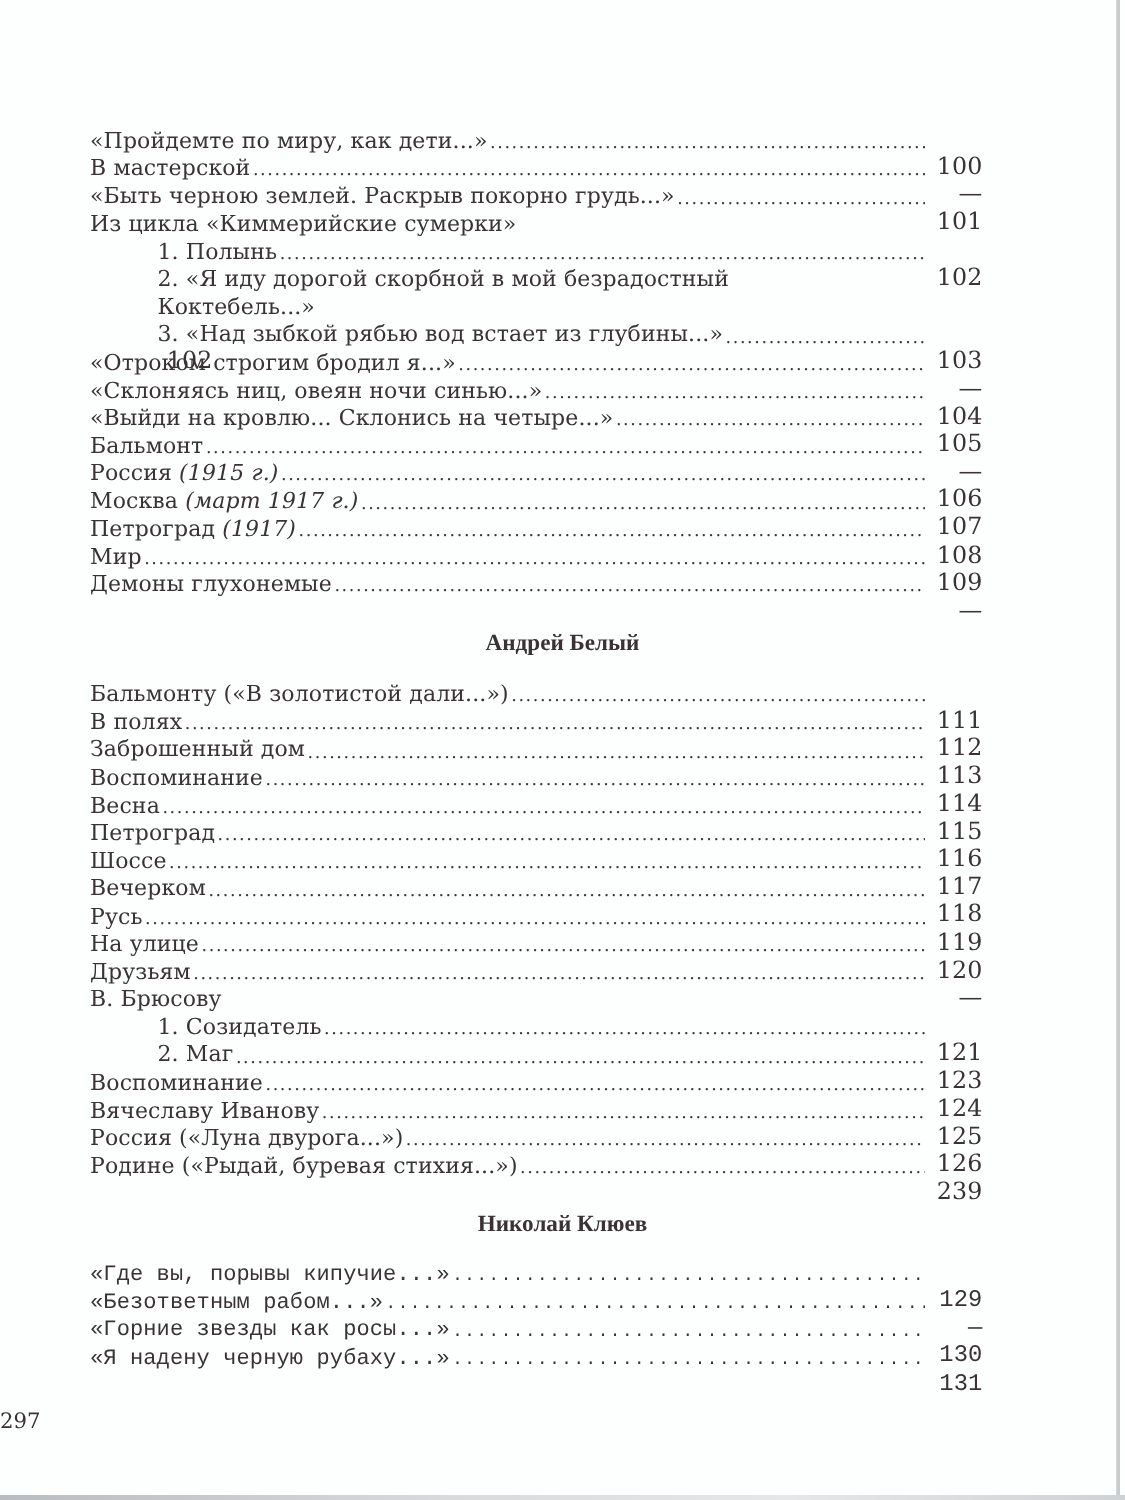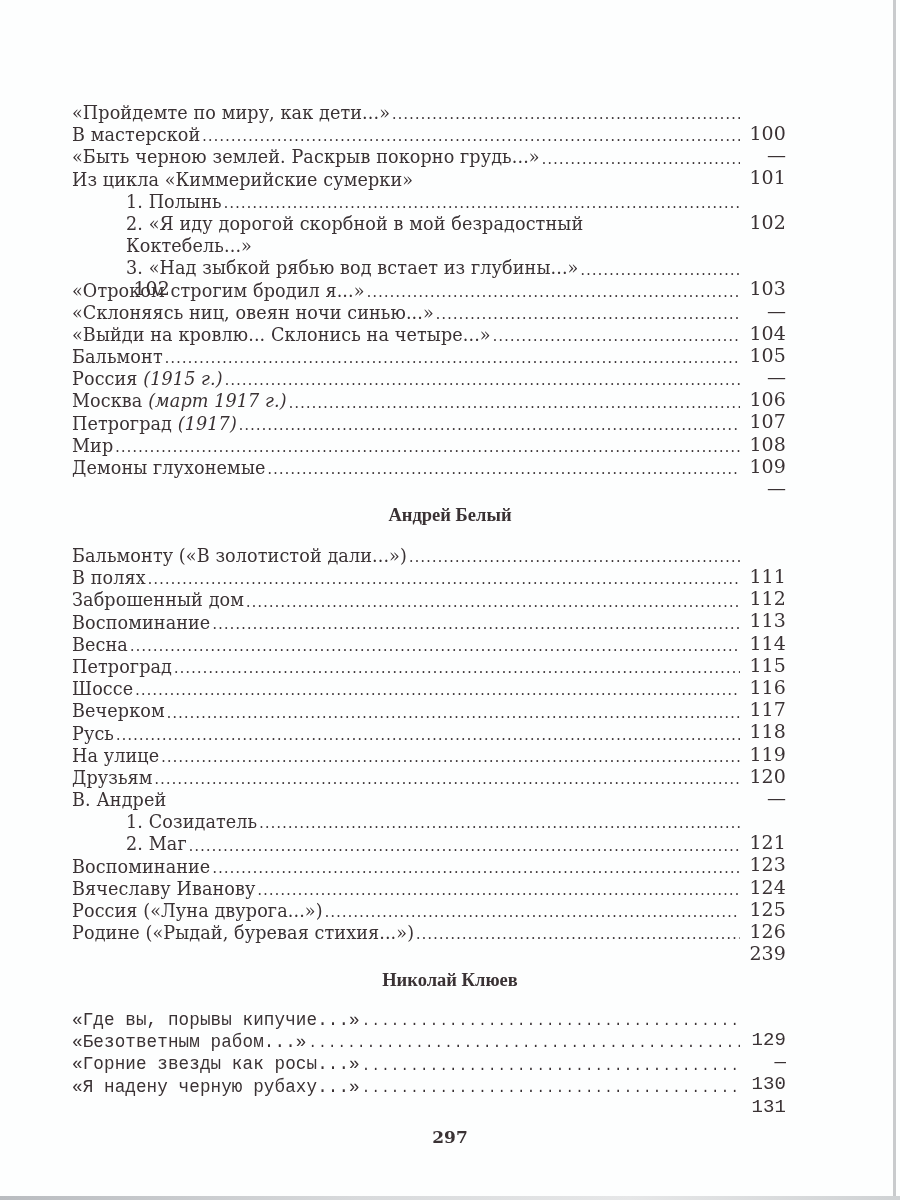"В. Андрей" span.t { text: Андрей -> Брюсову }
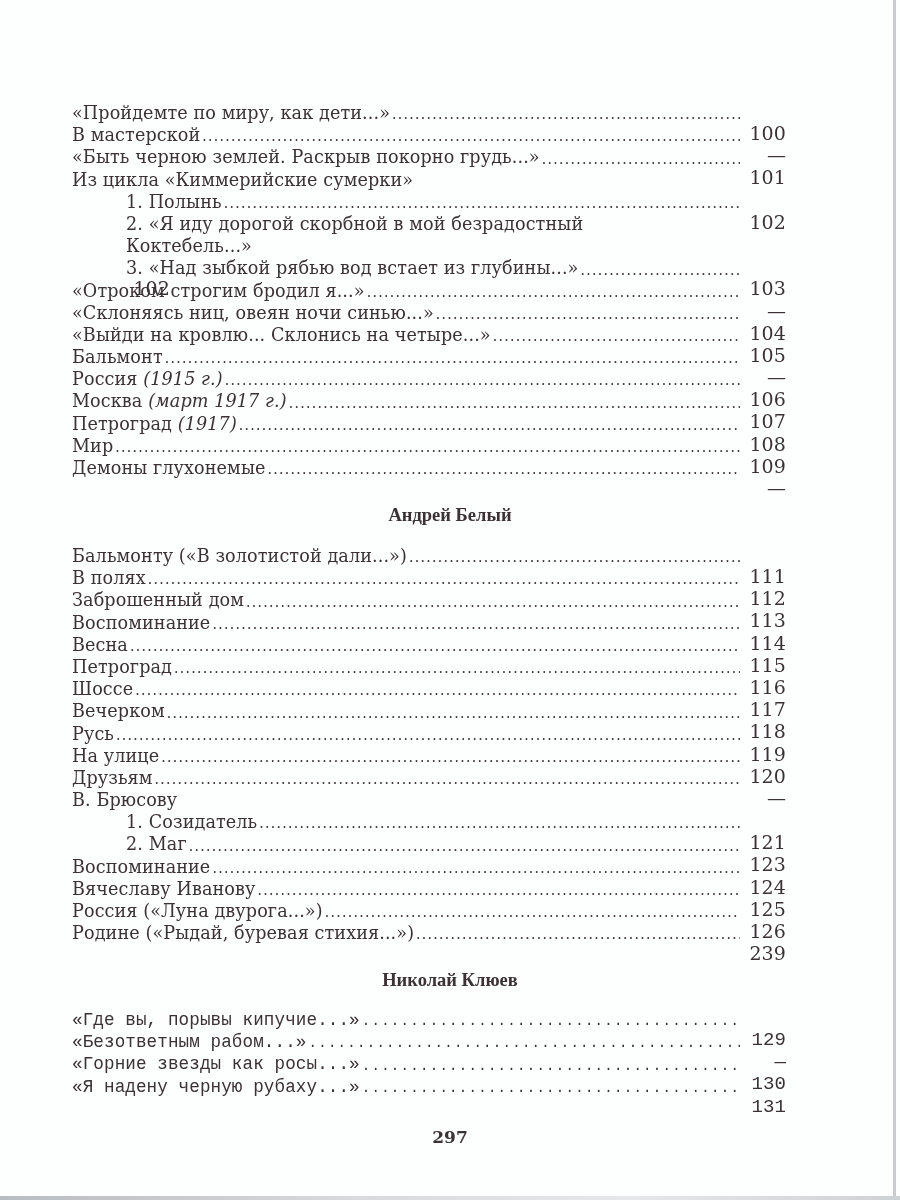"297" .folio { font-weight: bold -> normal; text-align: center -> none }
